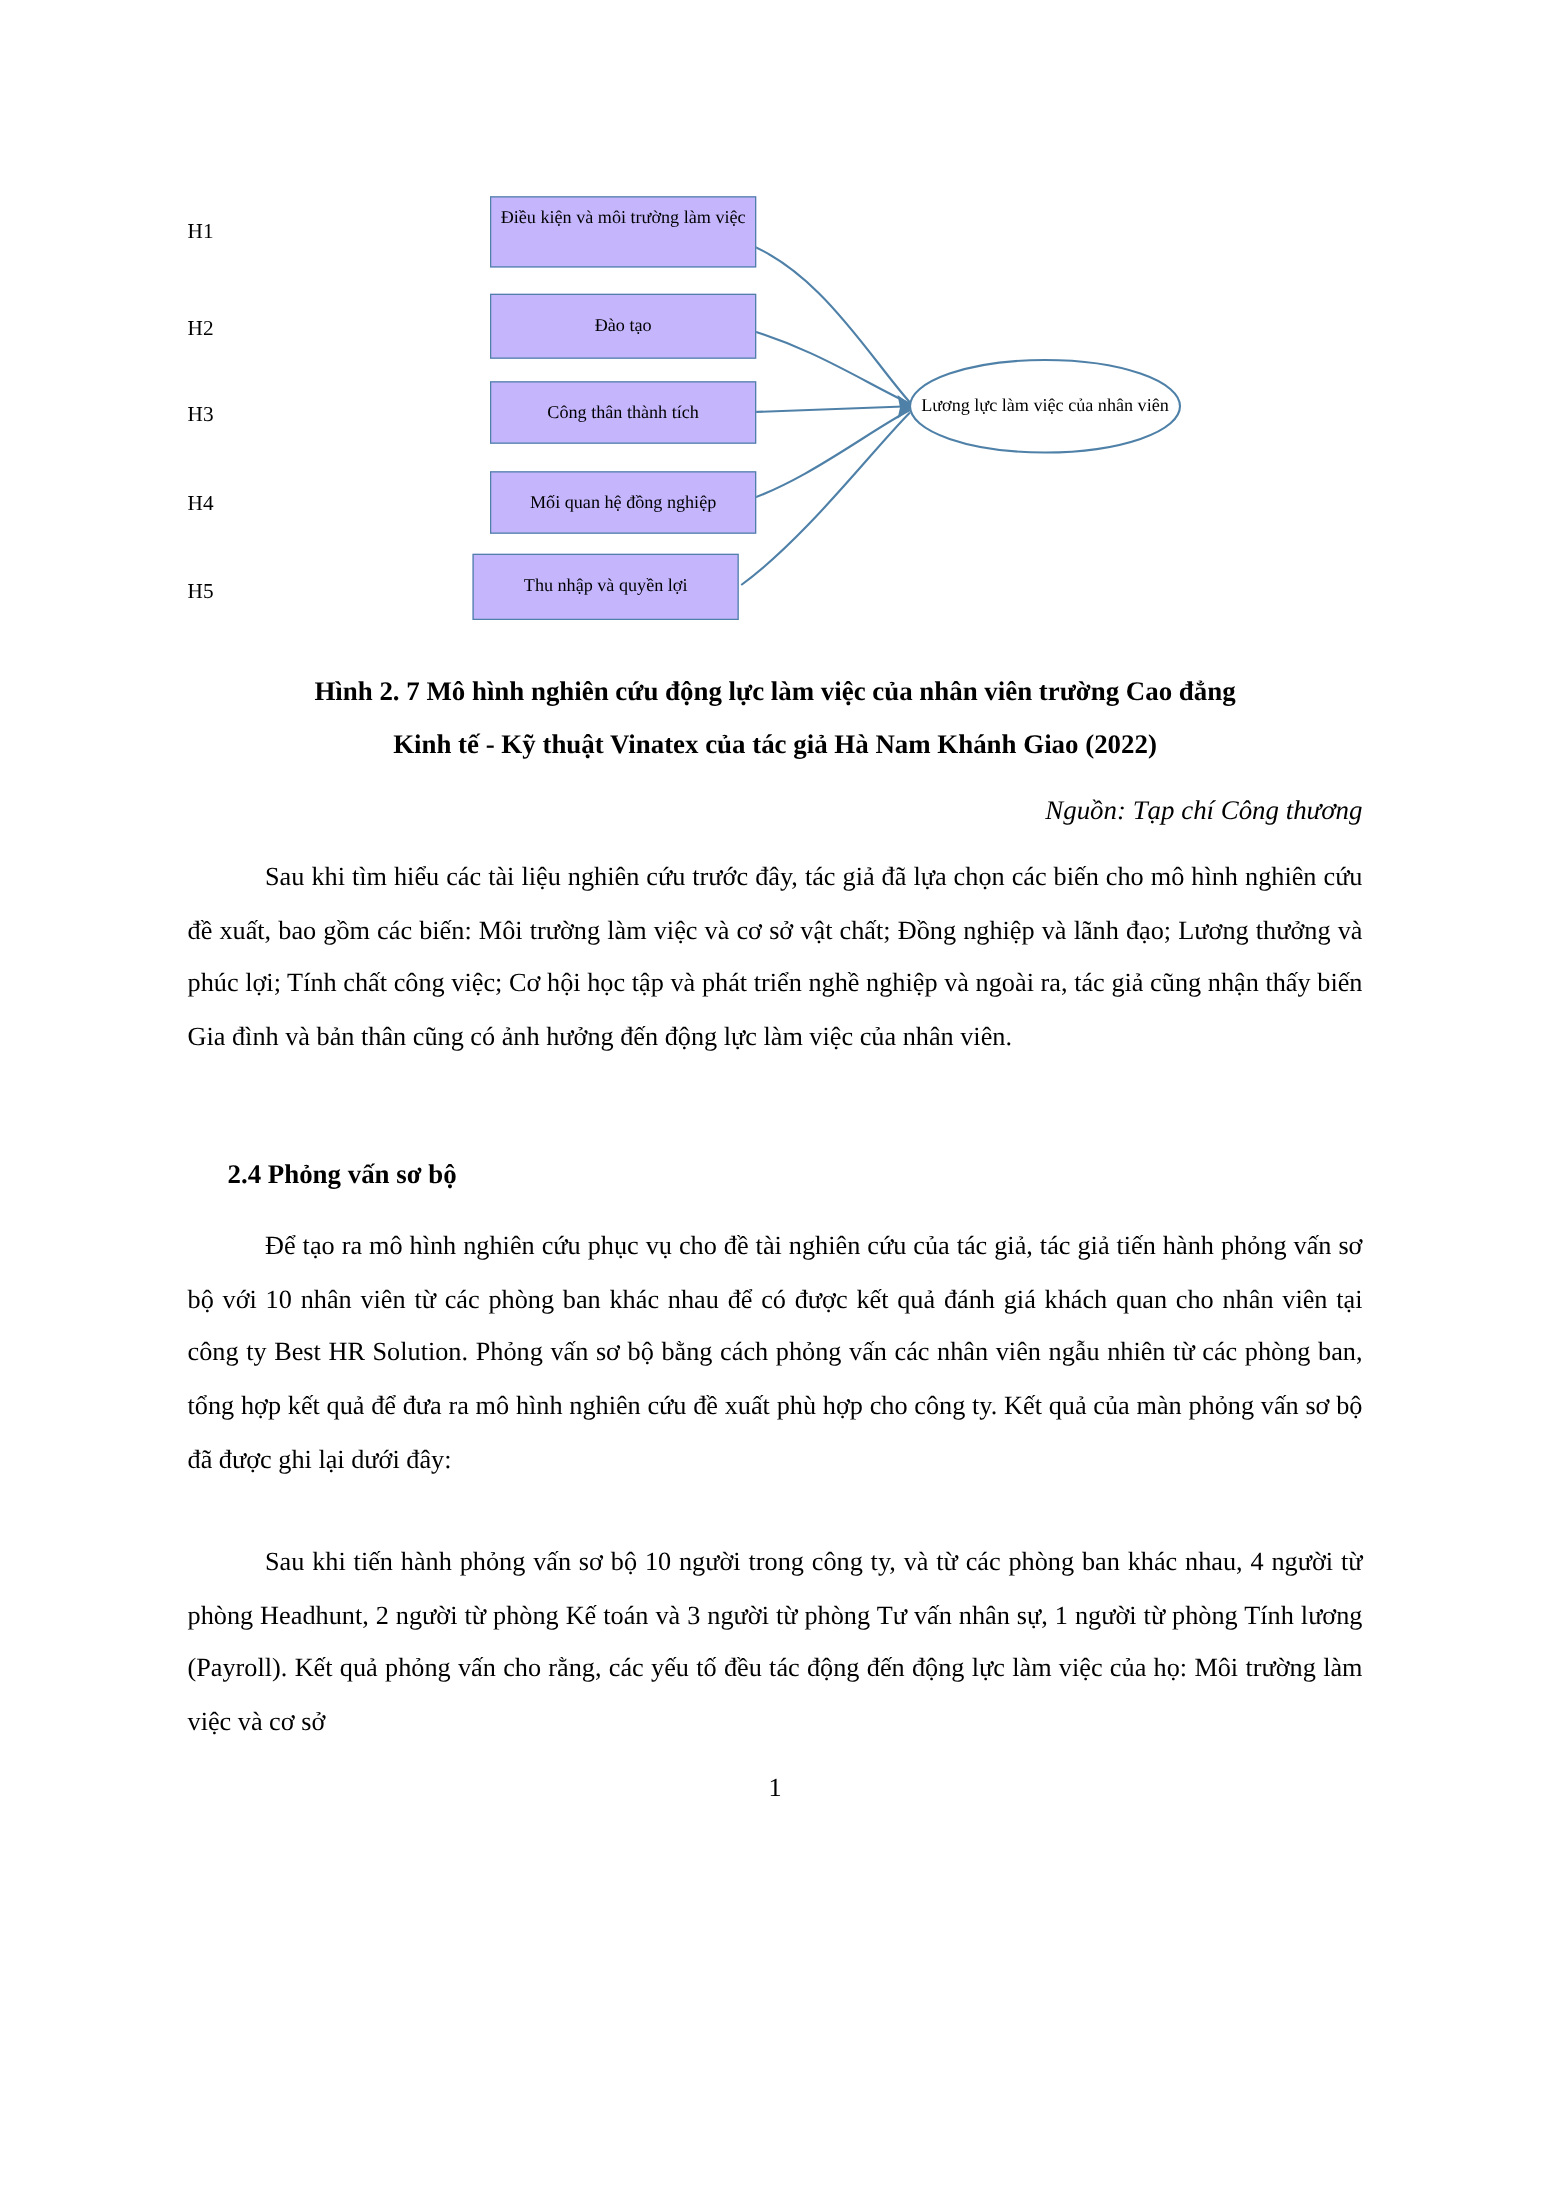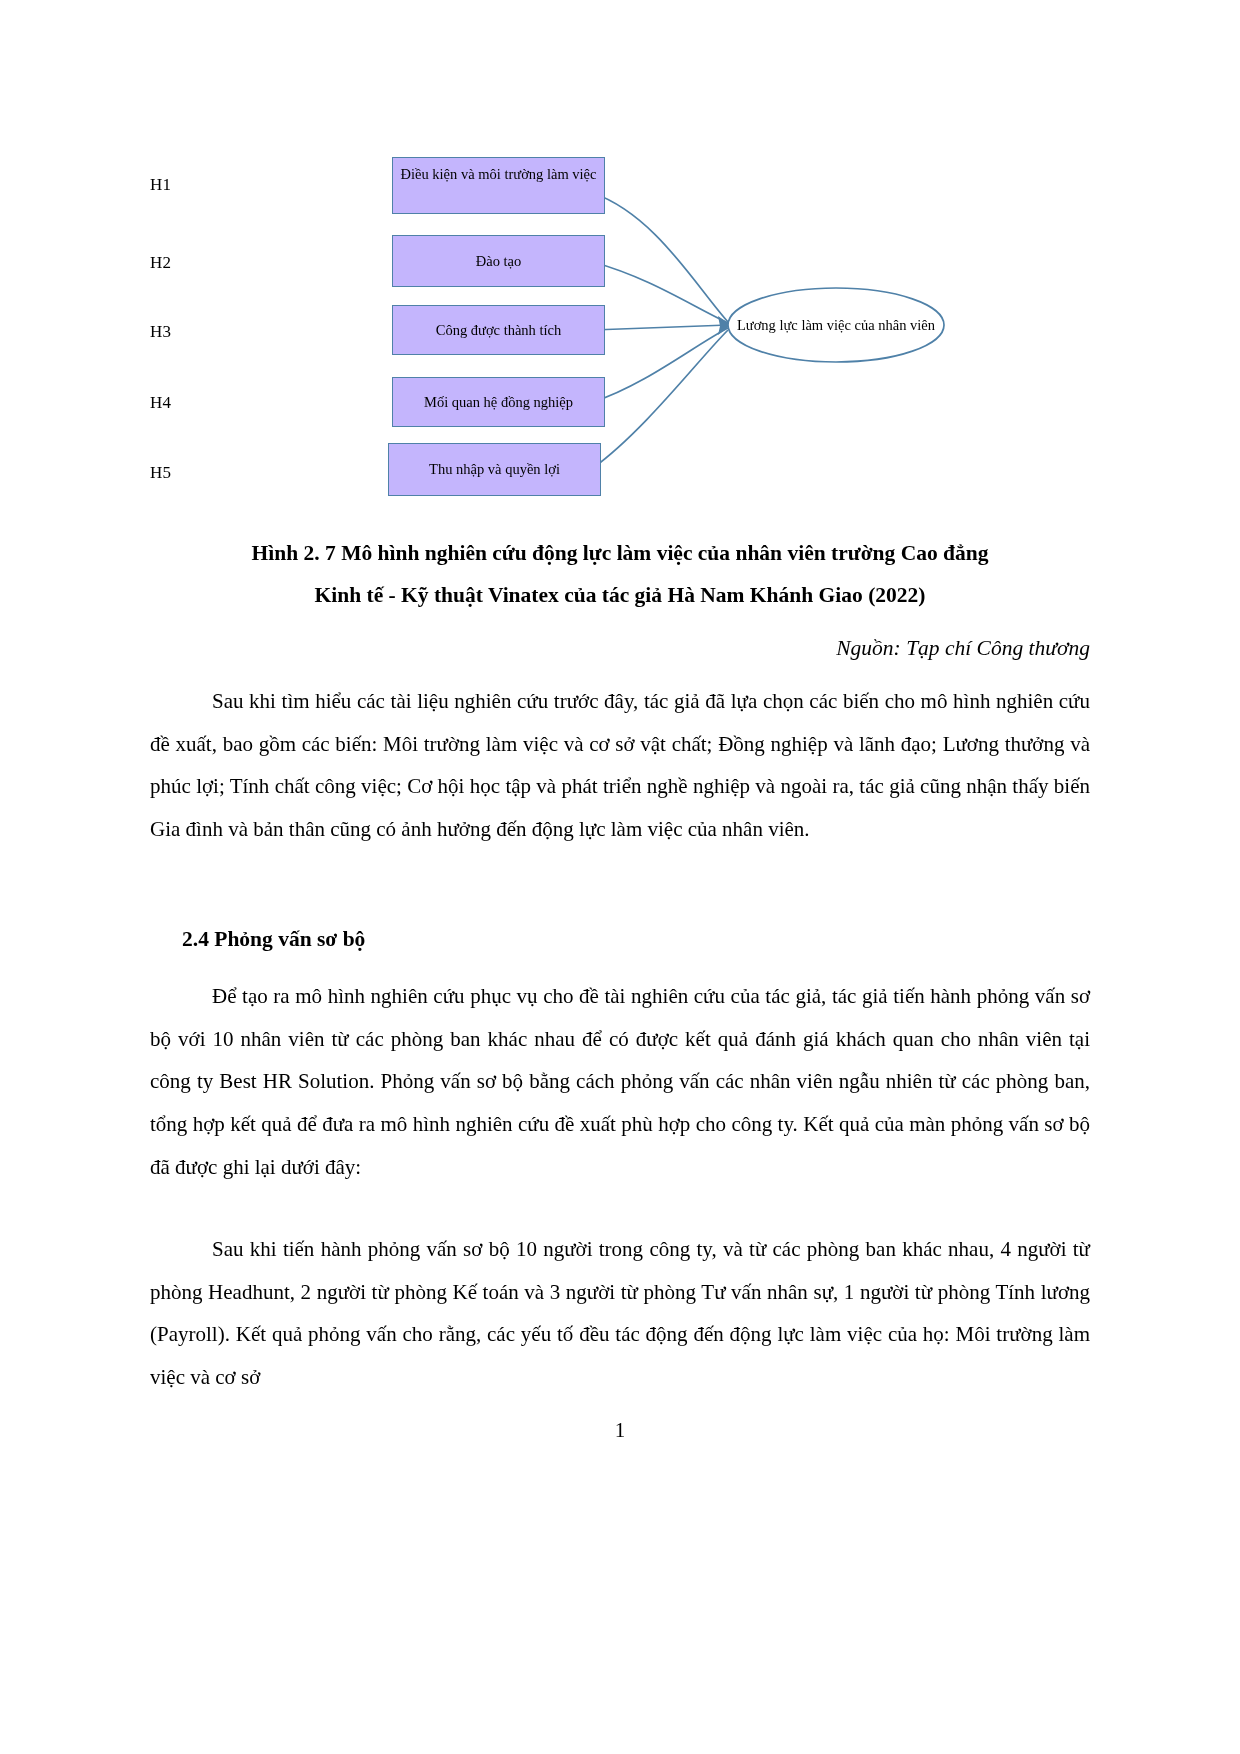"Công được thành tích" div.node-box { text: được -> thân }
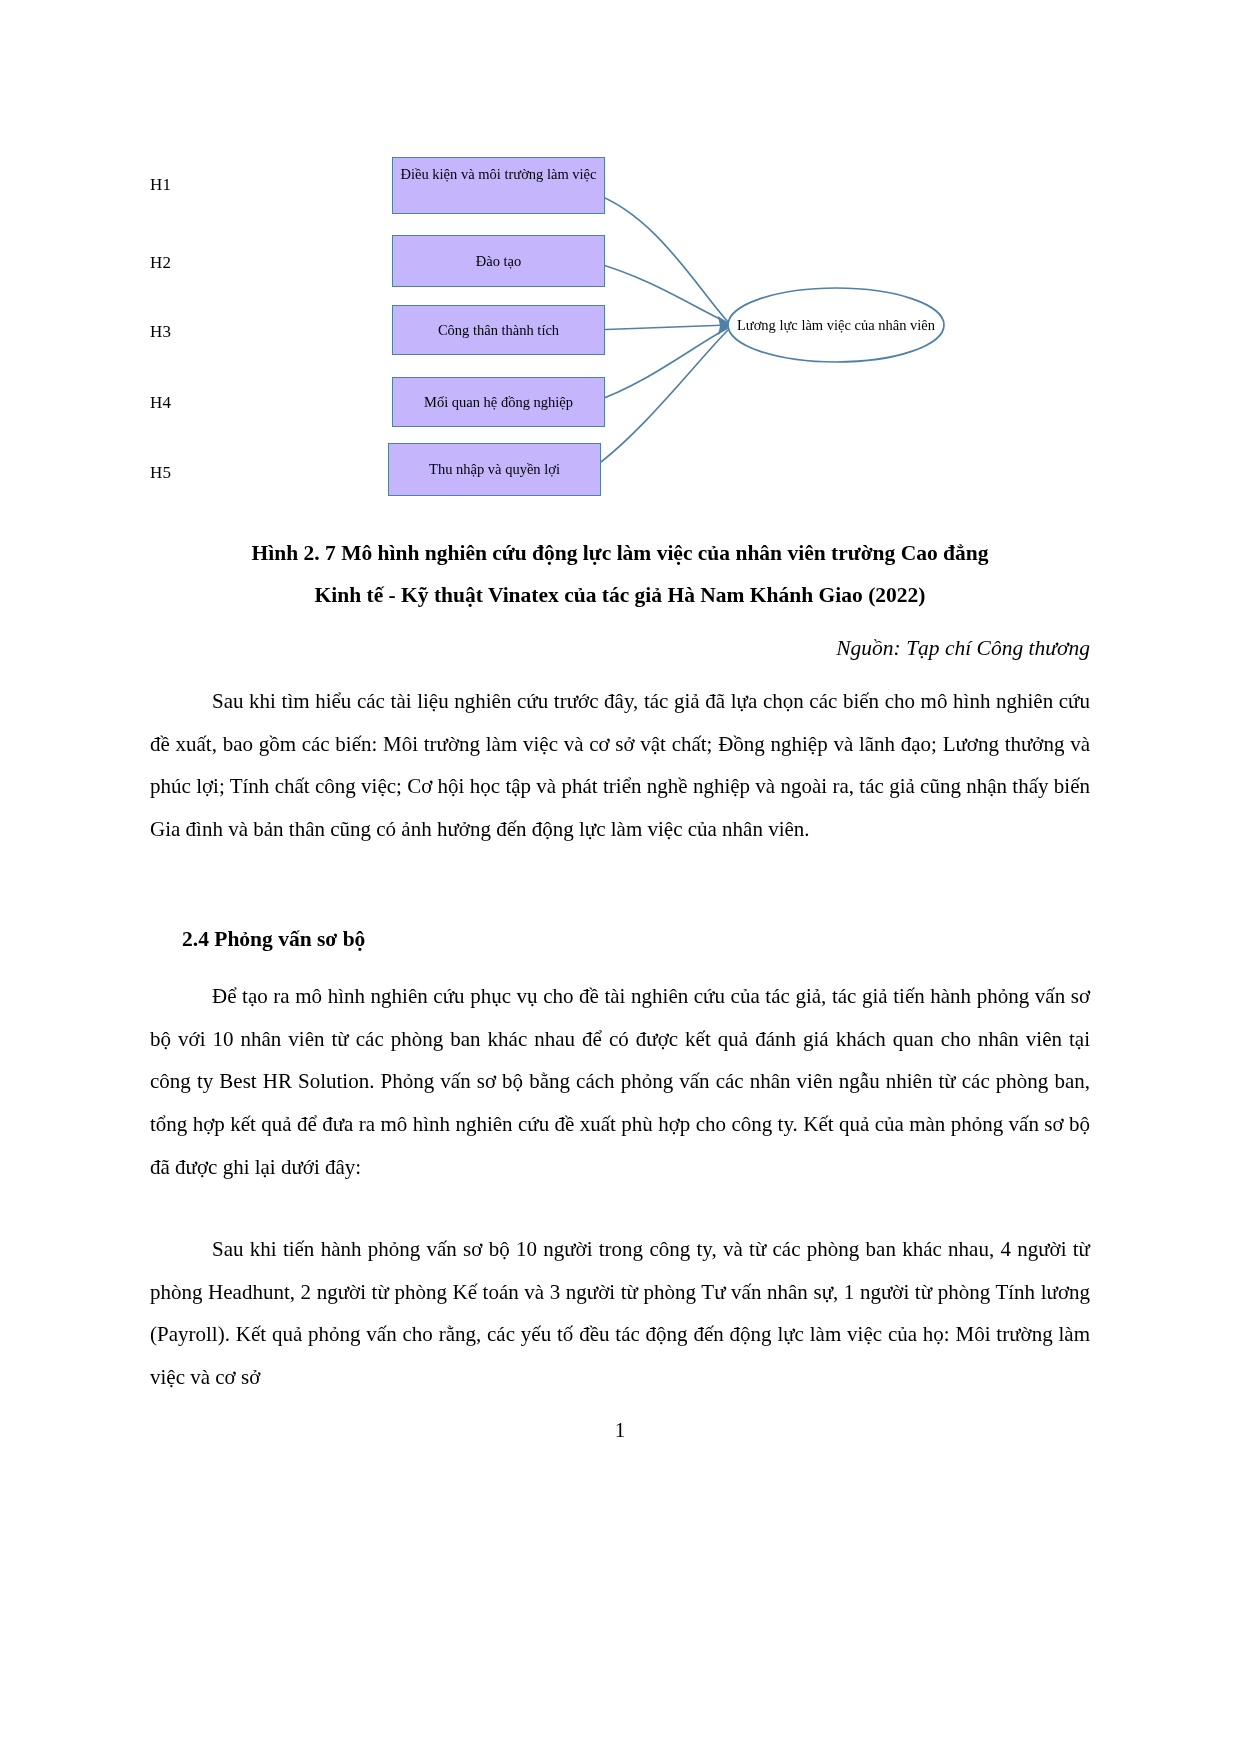"Thu nhập và quyền lợi" div.node-box { left: 226px -> 216px }
